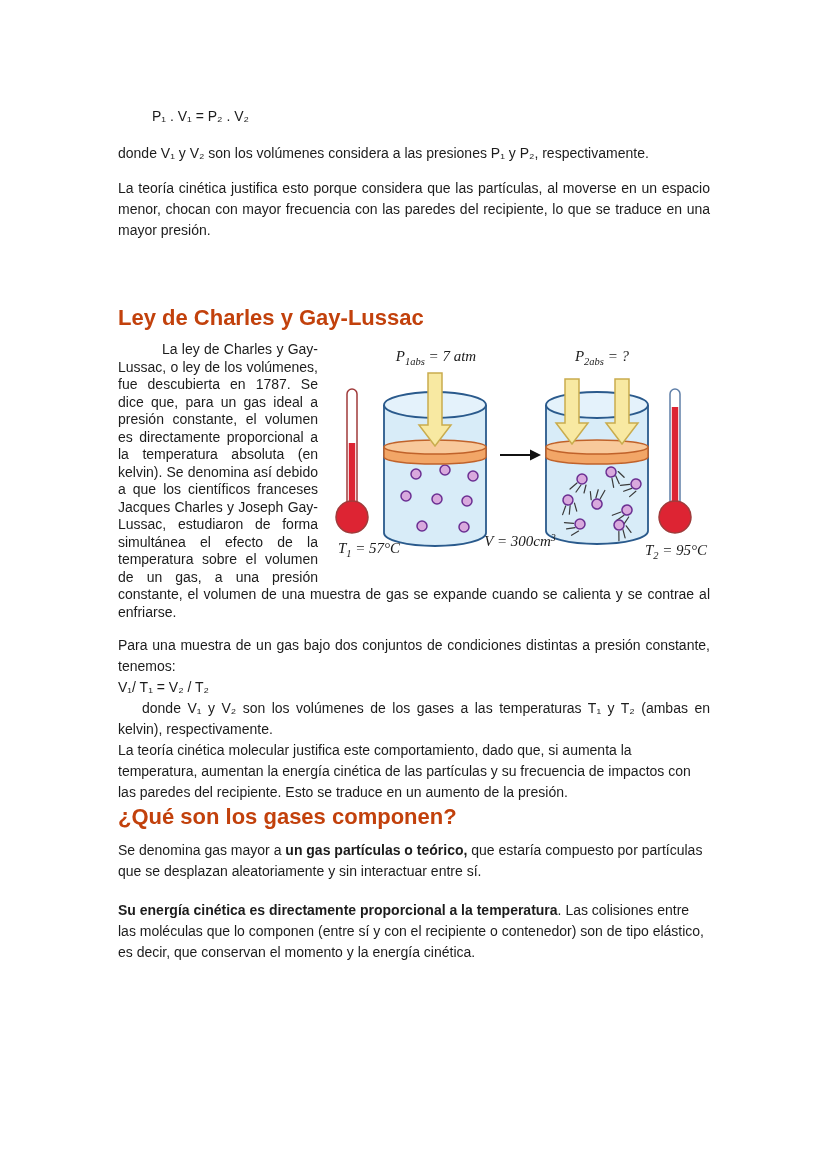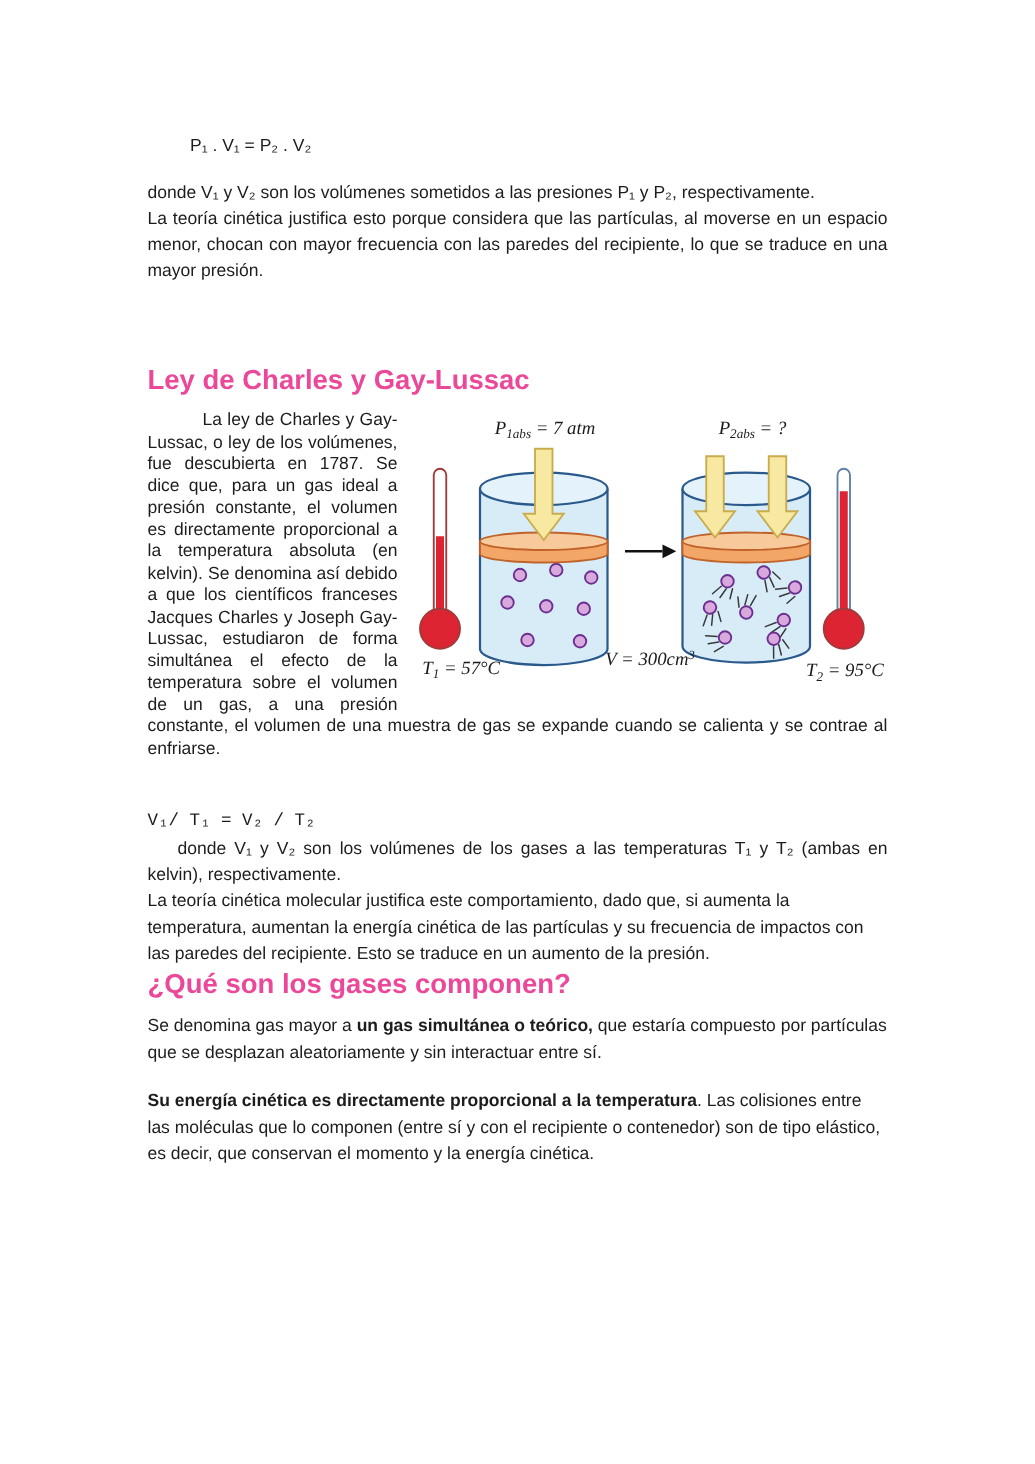"donde V₁ y V₂ son los volúmenes sometidos" p.note1 { text: sometidos -> considera }
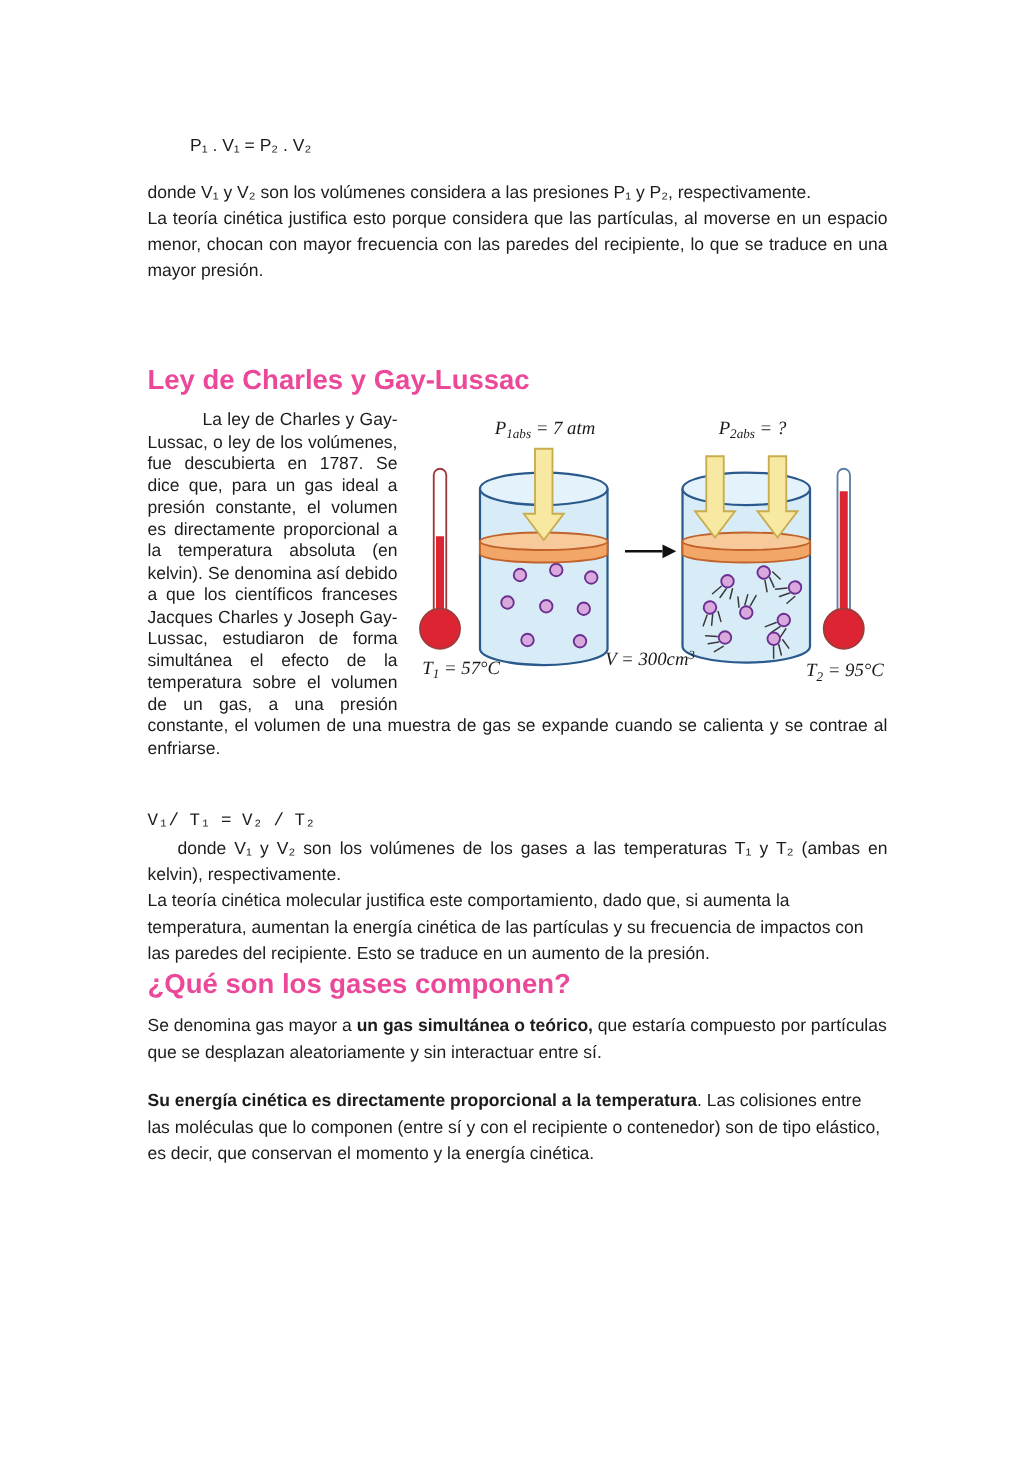"La teoría cinética justifica esto" .kin1 { margin-top: none -> 14px }
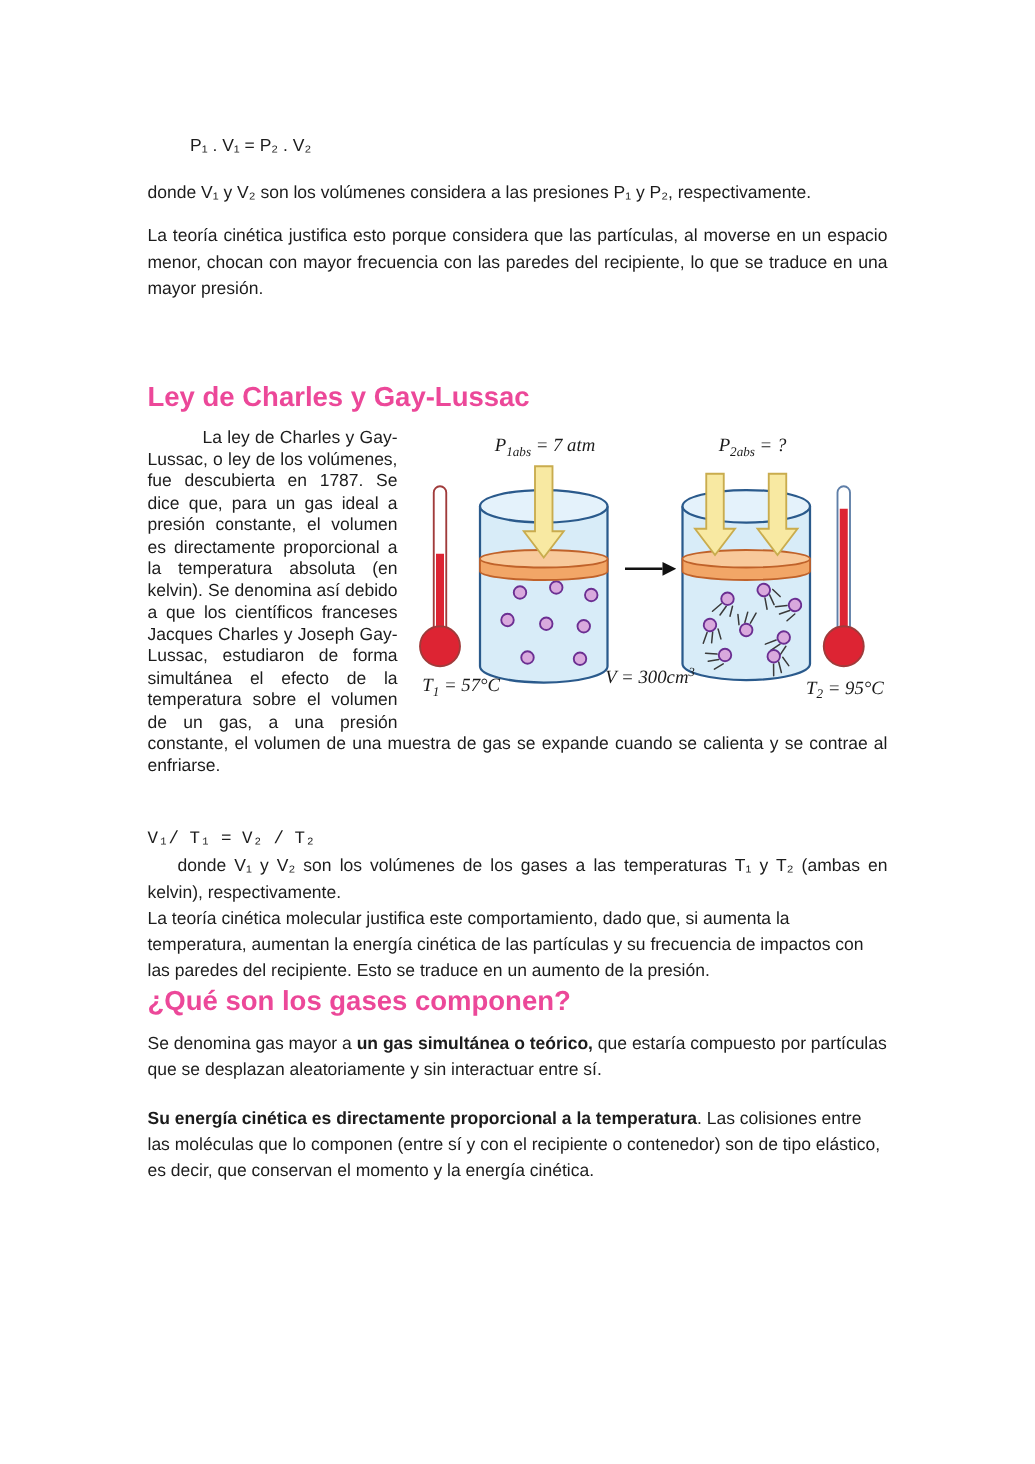"Ley de Charles y Gay-Lussac" h1 { color: #ec4899 -> #c2410c }
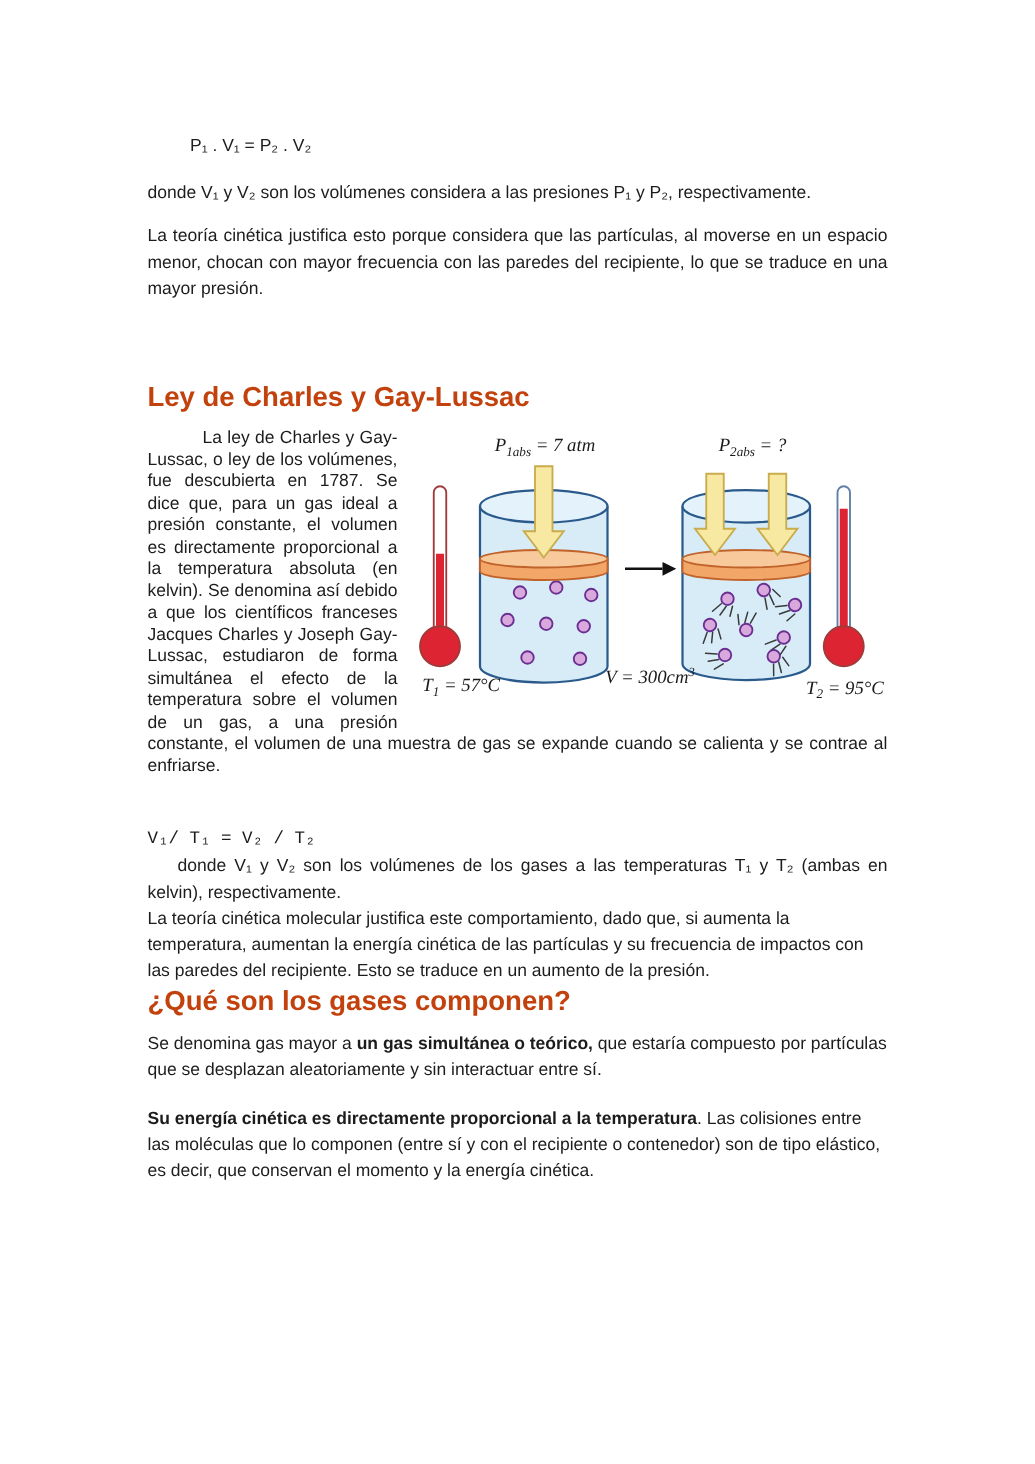"Para una muestra de un" p.sample { html: none -> <p>Para una muestra de un gas bajo dos conjuntos de condiciones distintas a presión constante, tenemos:</p> }
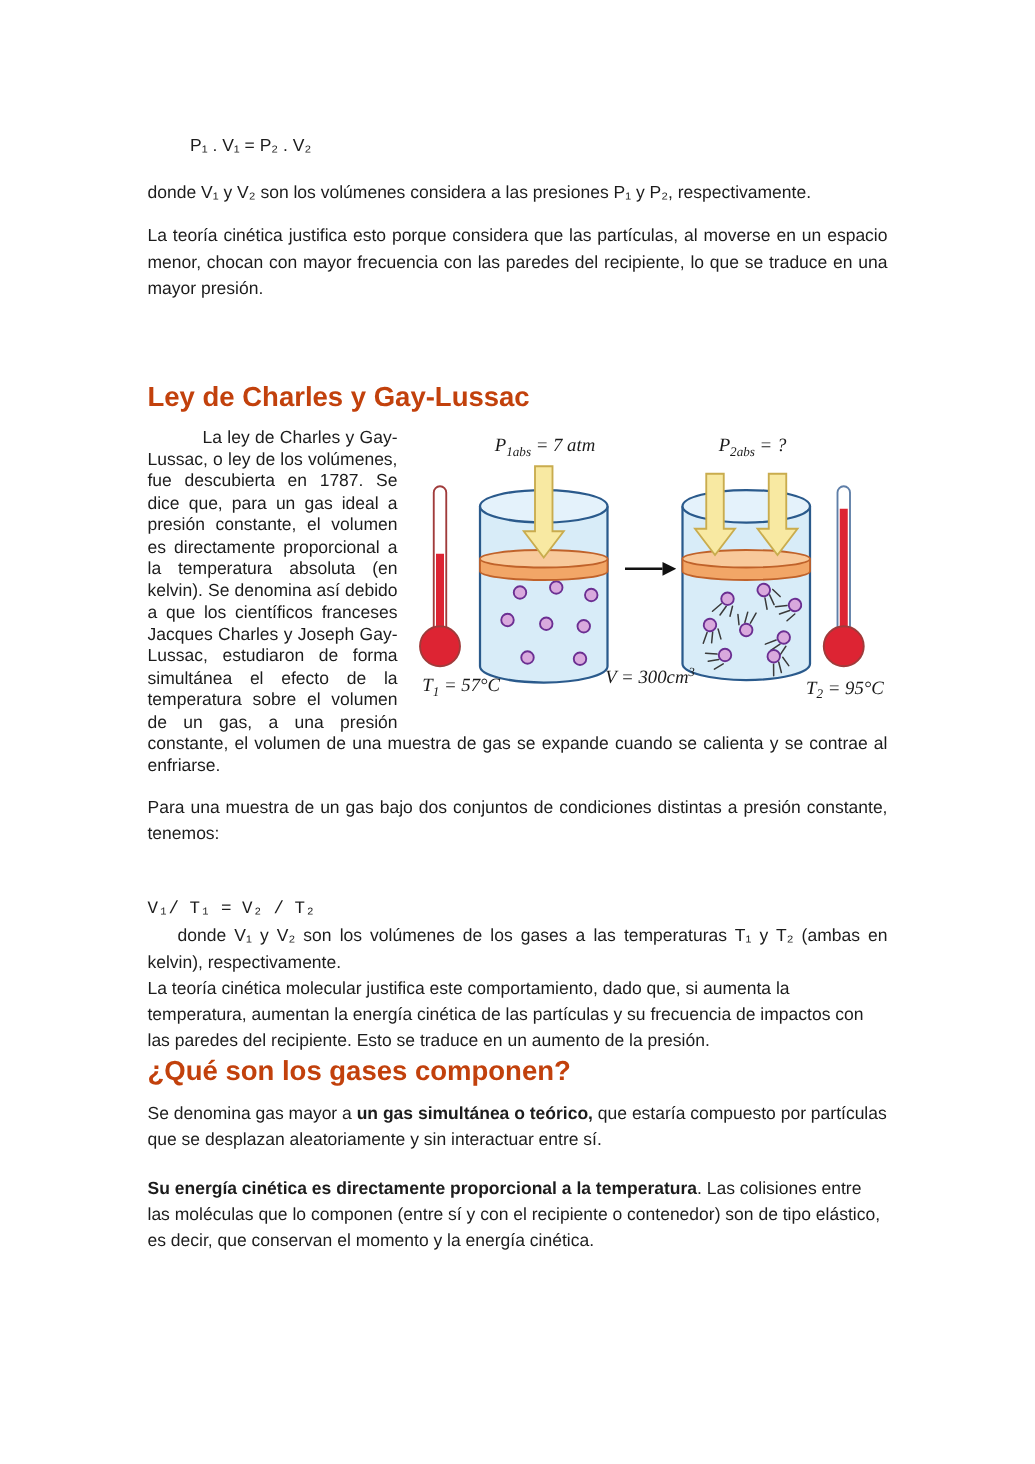"V₁/ T₁ = V₂ /" .ratio { font-family: Liberation Mono, monospace -> none; margin-top: 40px -> none }
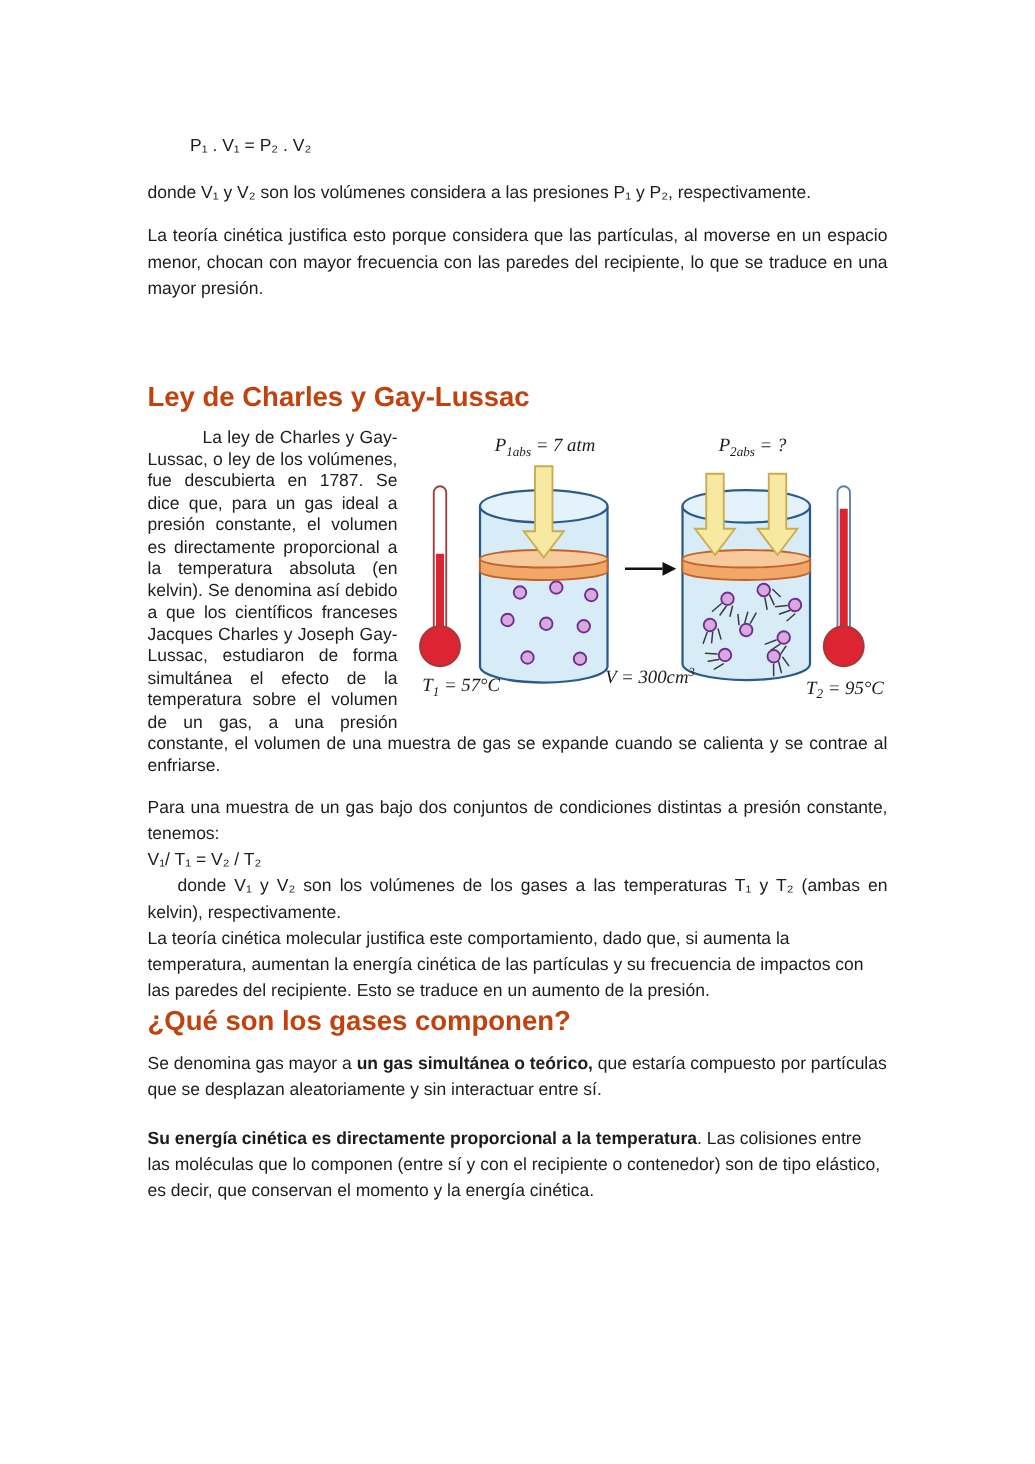"un gas simultánea o teórico," strong { text: simultánea -> partículas }
